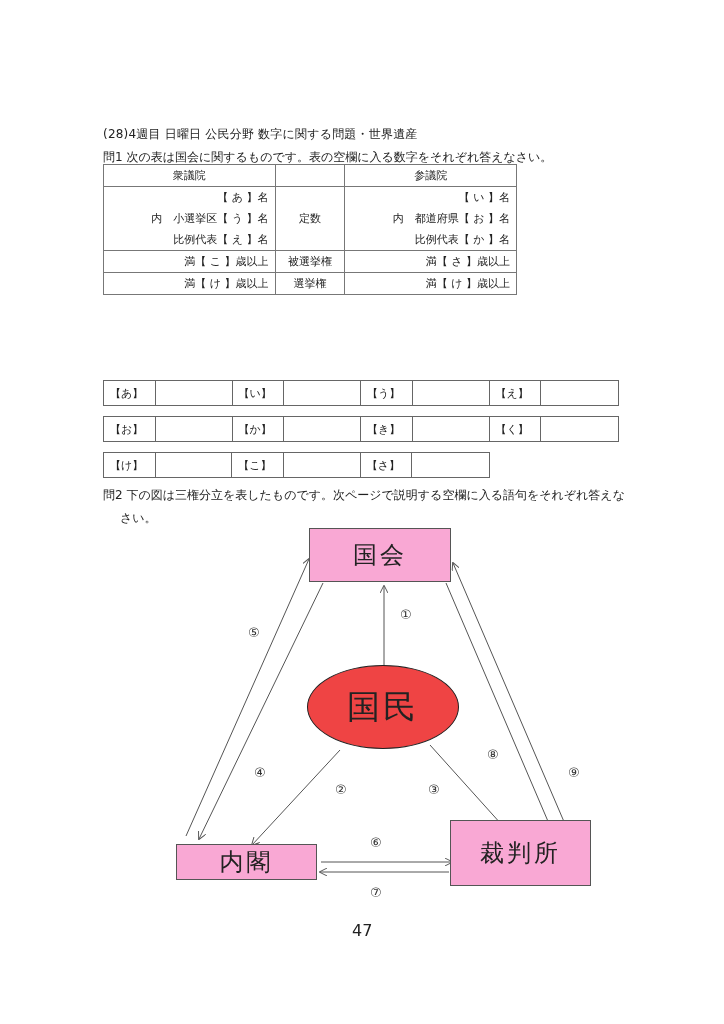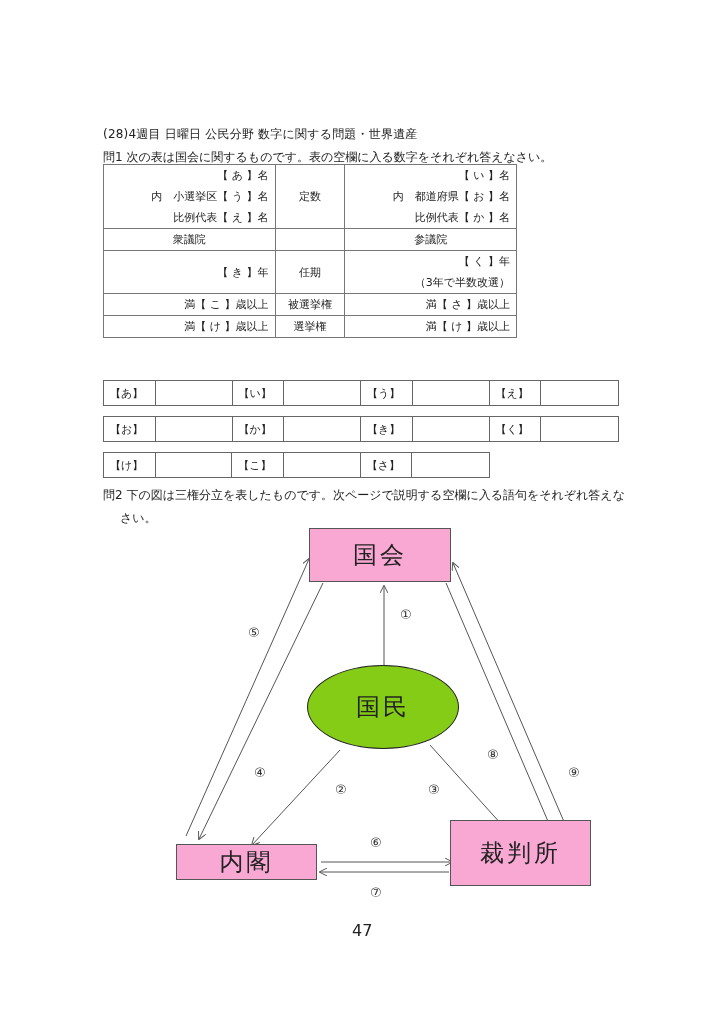"【 あ 】名" tr { order: before "衆議院" -> after "衆議院" }
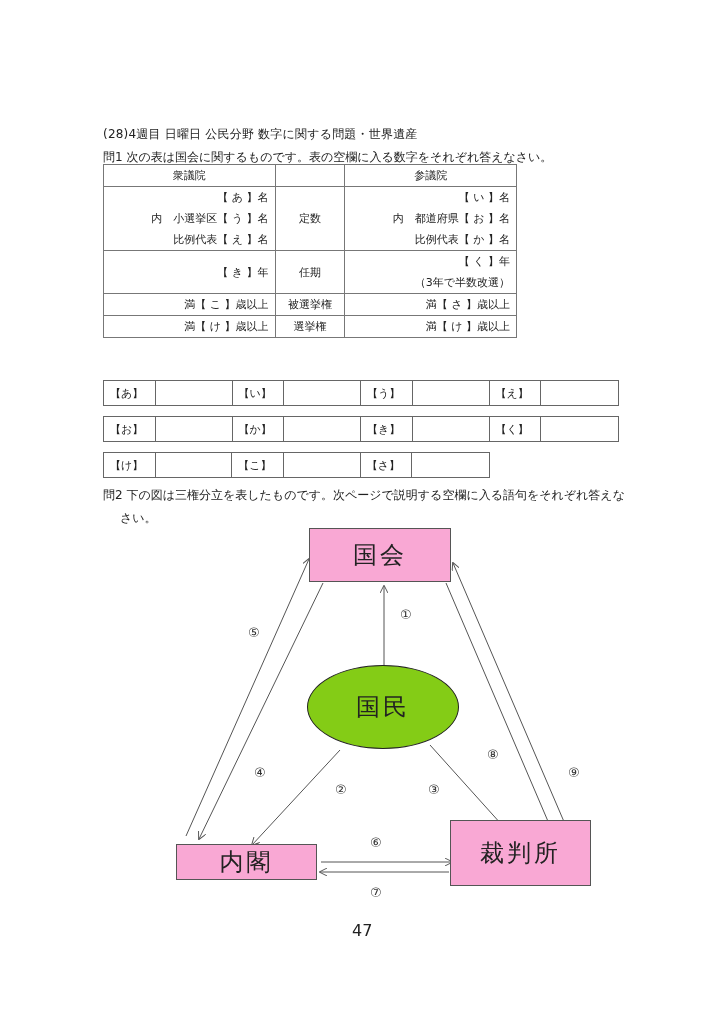"【 き 】年" tr { html: <tr> <td>【 き 】年</td> <td>任期</td> <td> <div>【 く 】年</div> <div>（3年で半数改選）</div> </td> </tr> -> none }
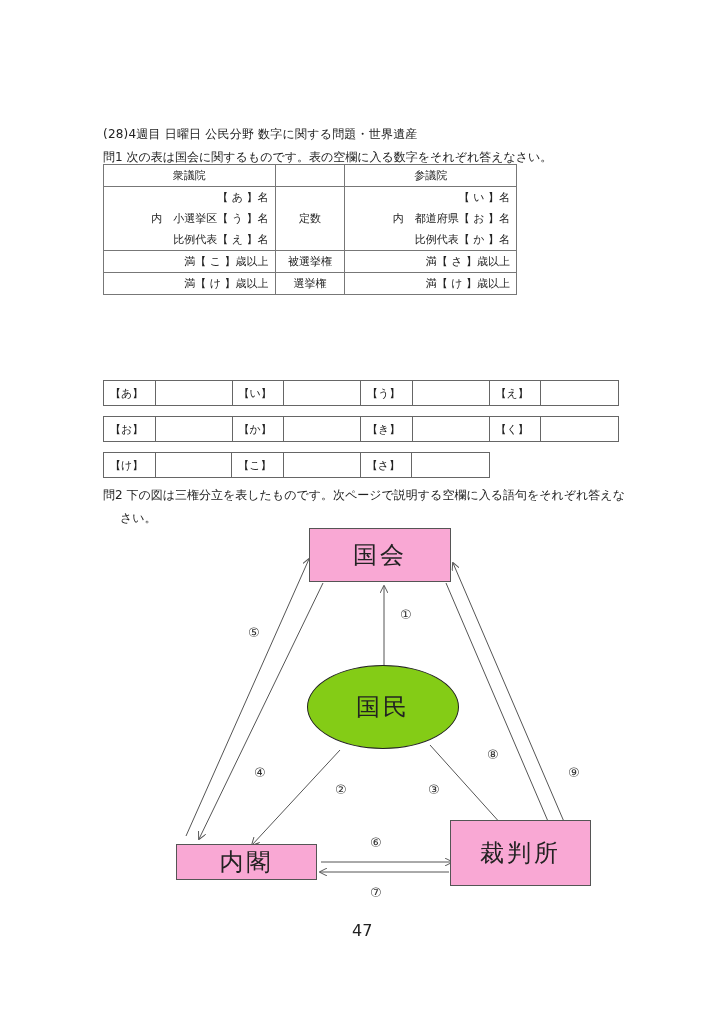"国民" .ellipse { background: #84cc16 -> #ef4444; font-size: 24px -> 33px }
